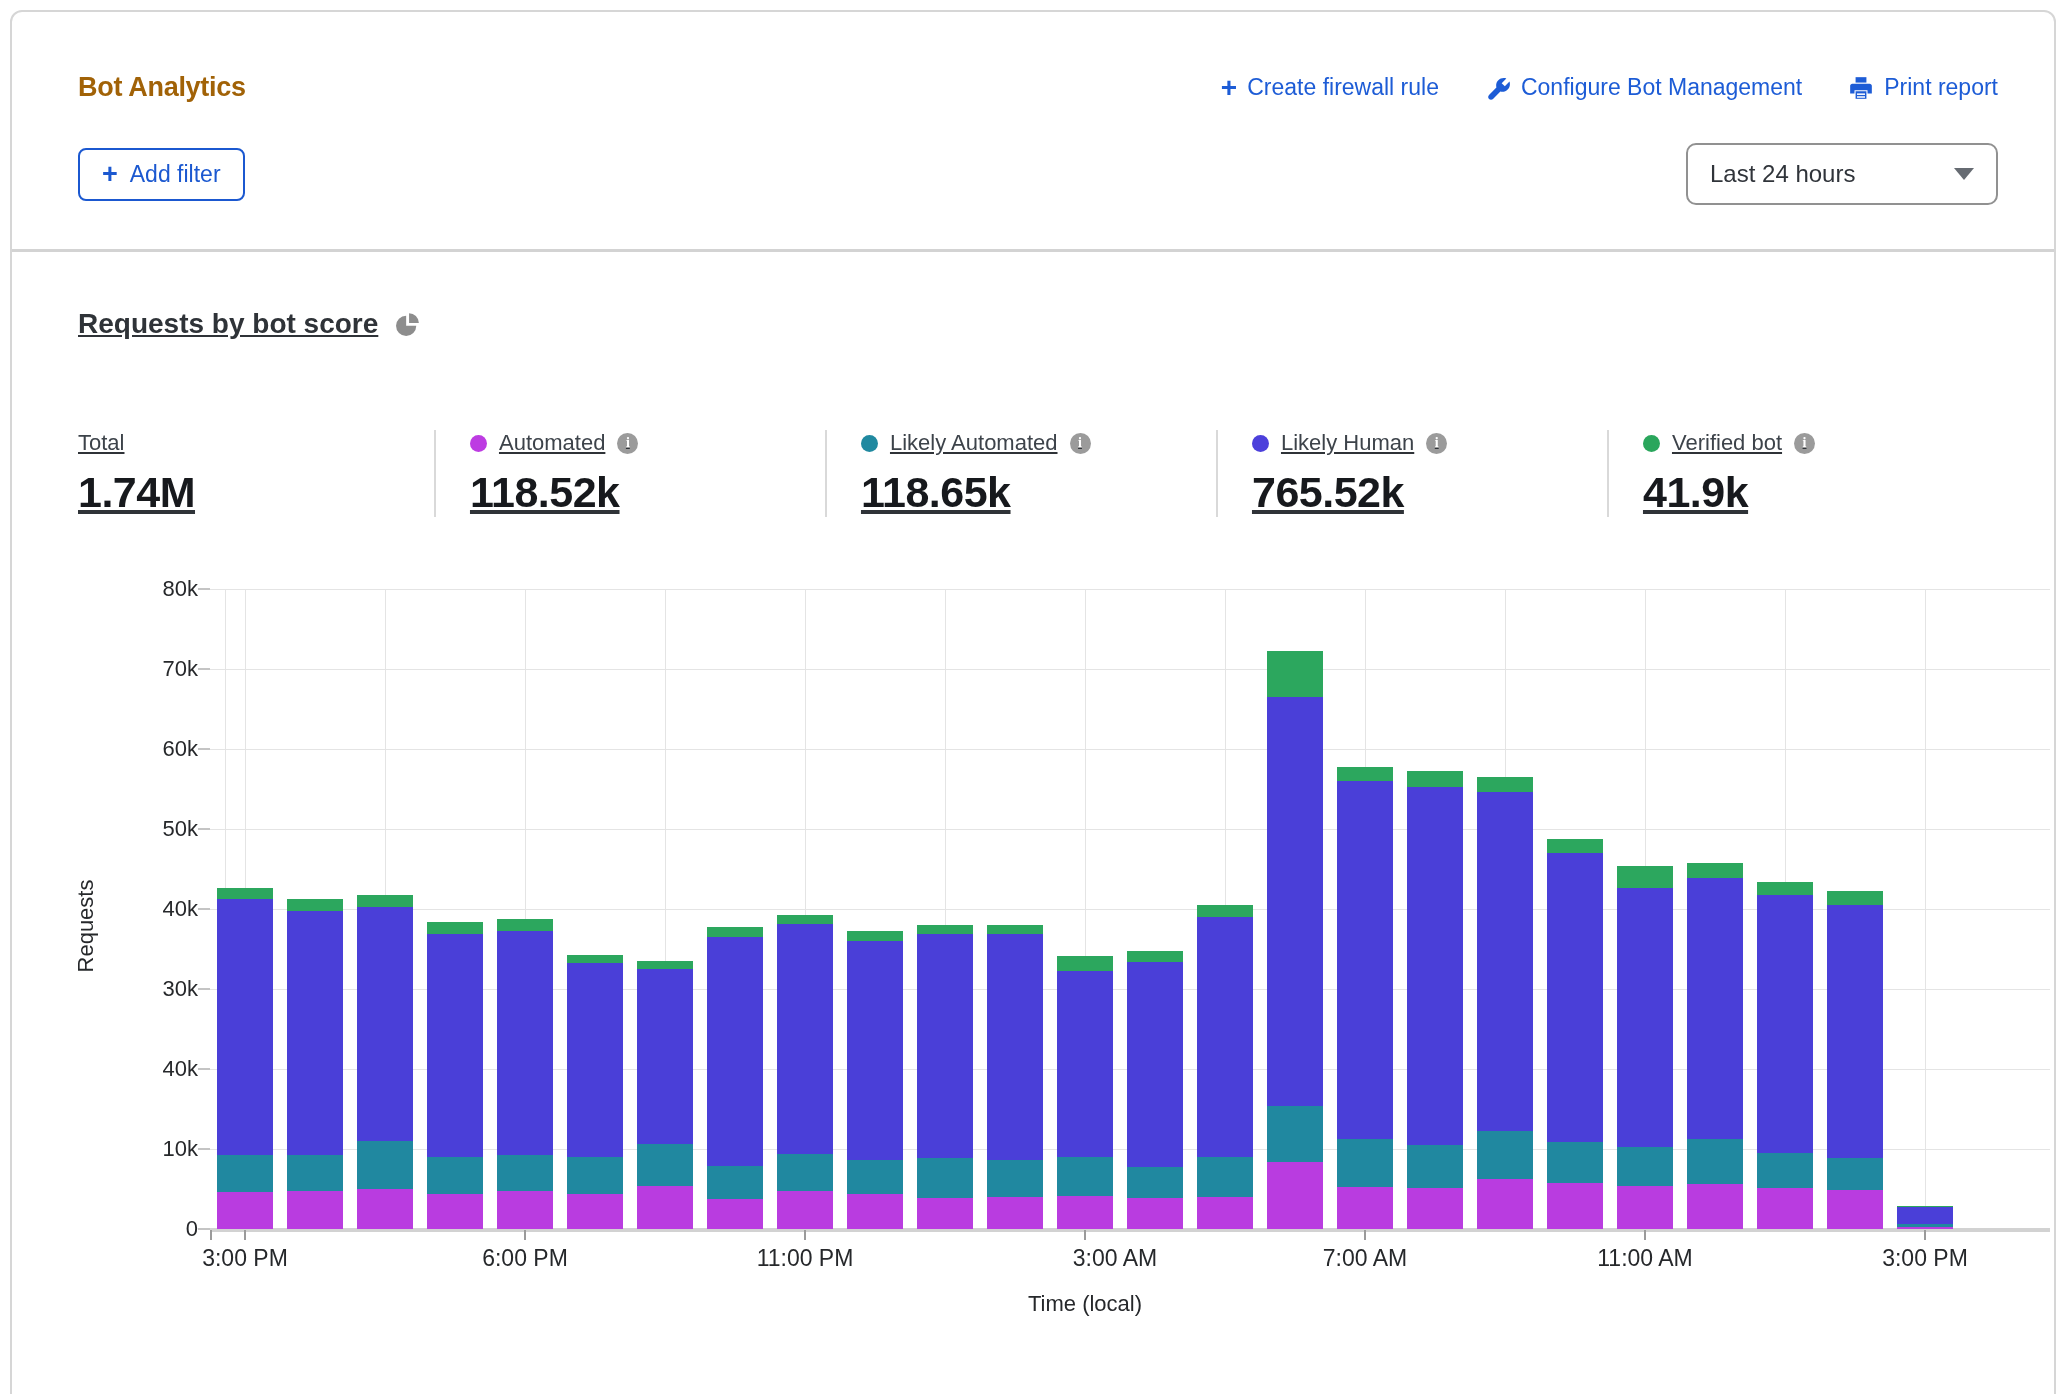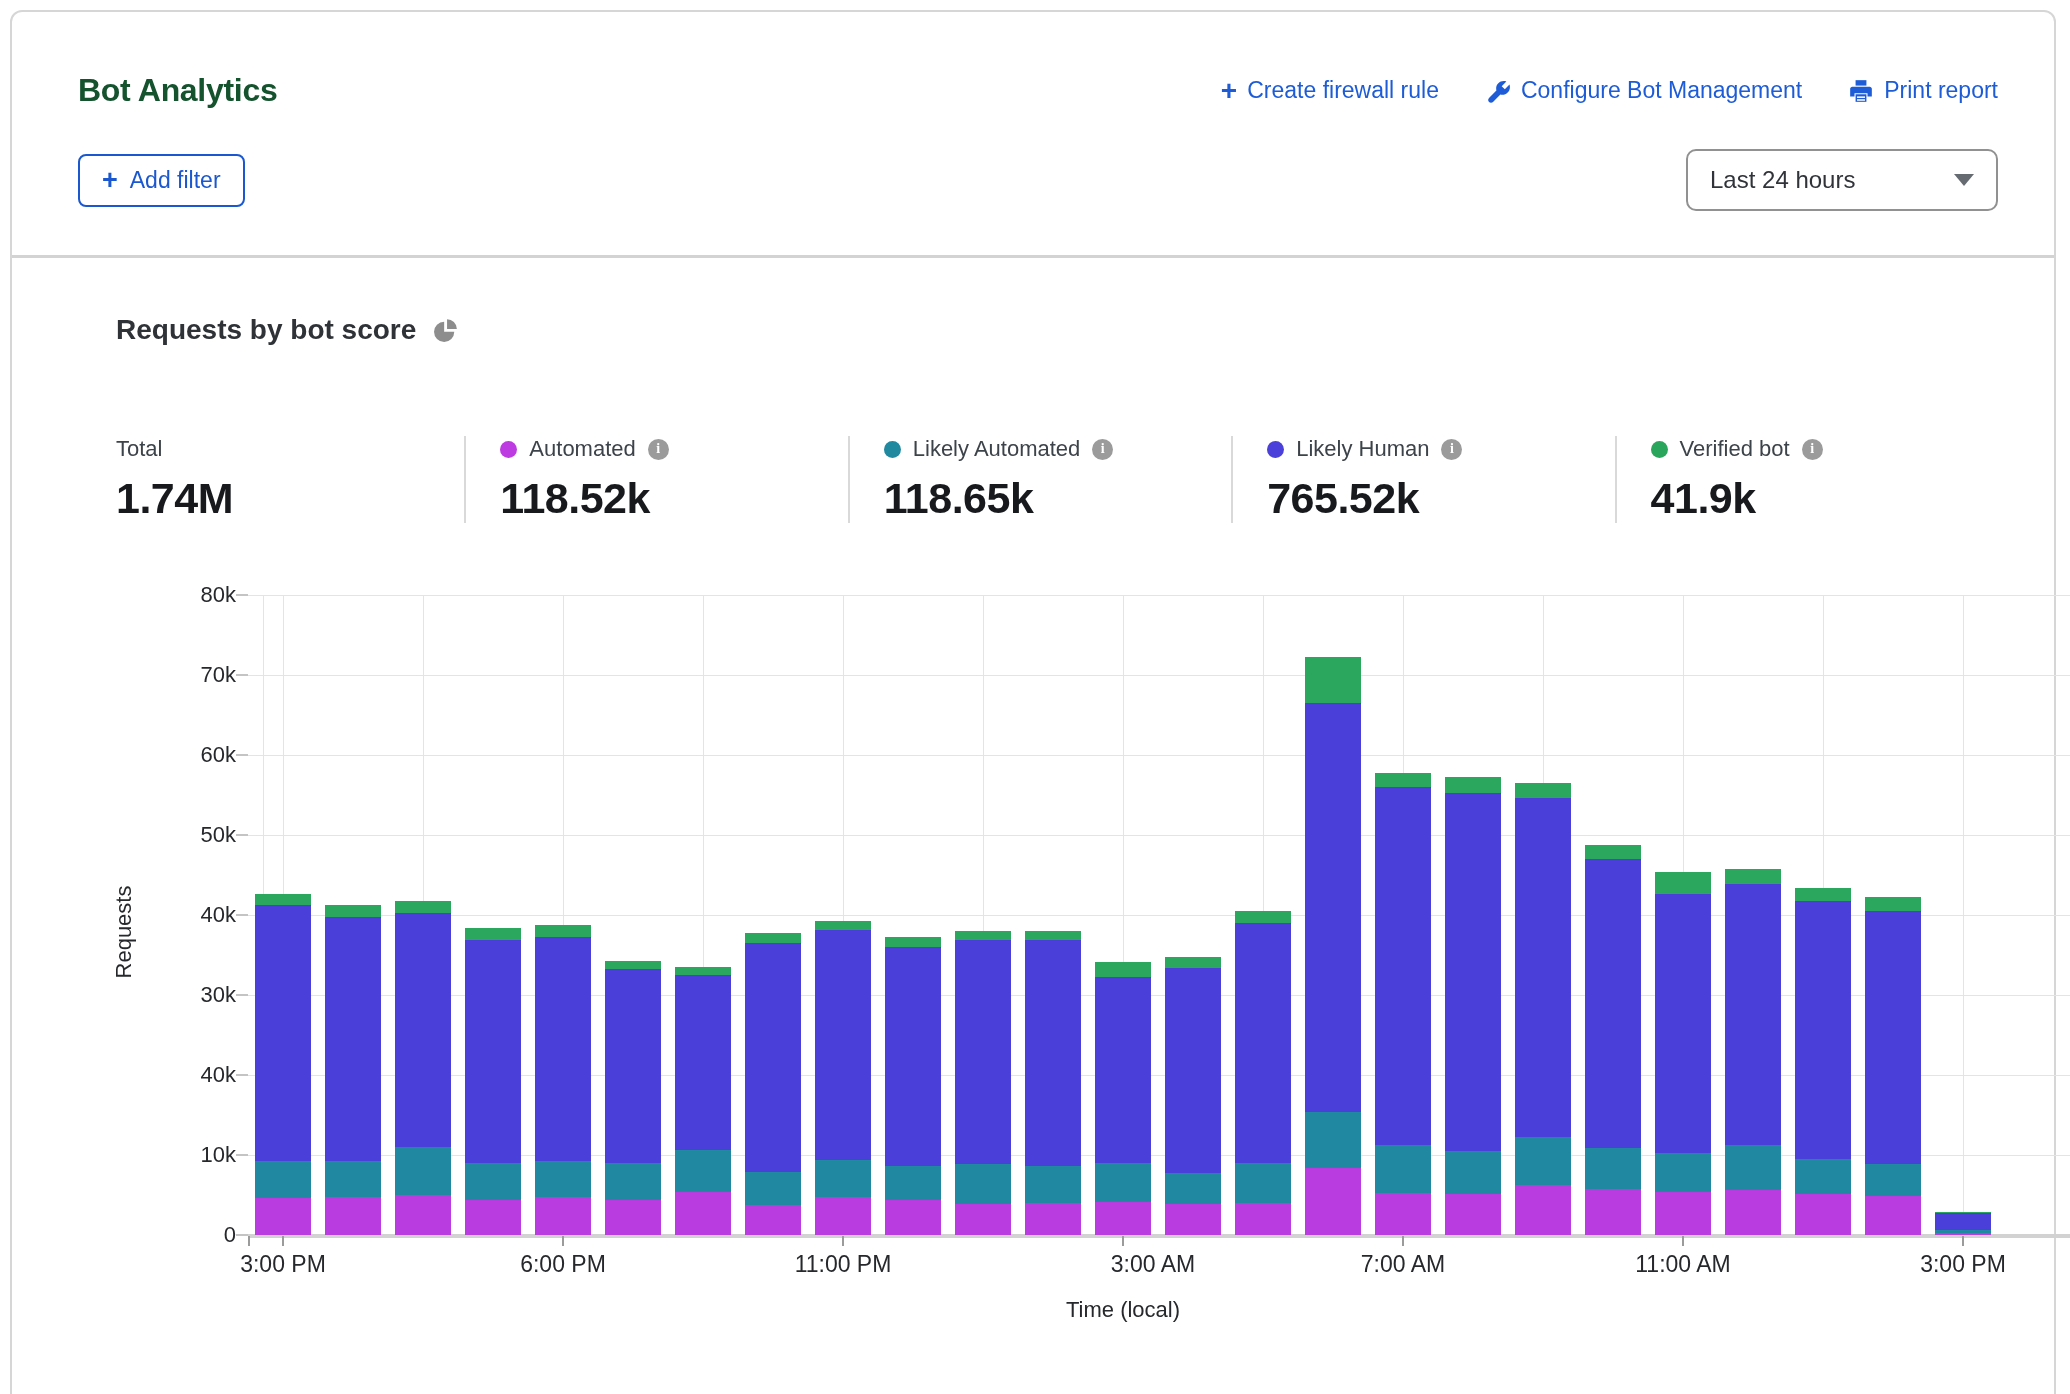"Bot Analytics" .title { color: #14532d -> #a16207; font-size: 32px -> 27px }
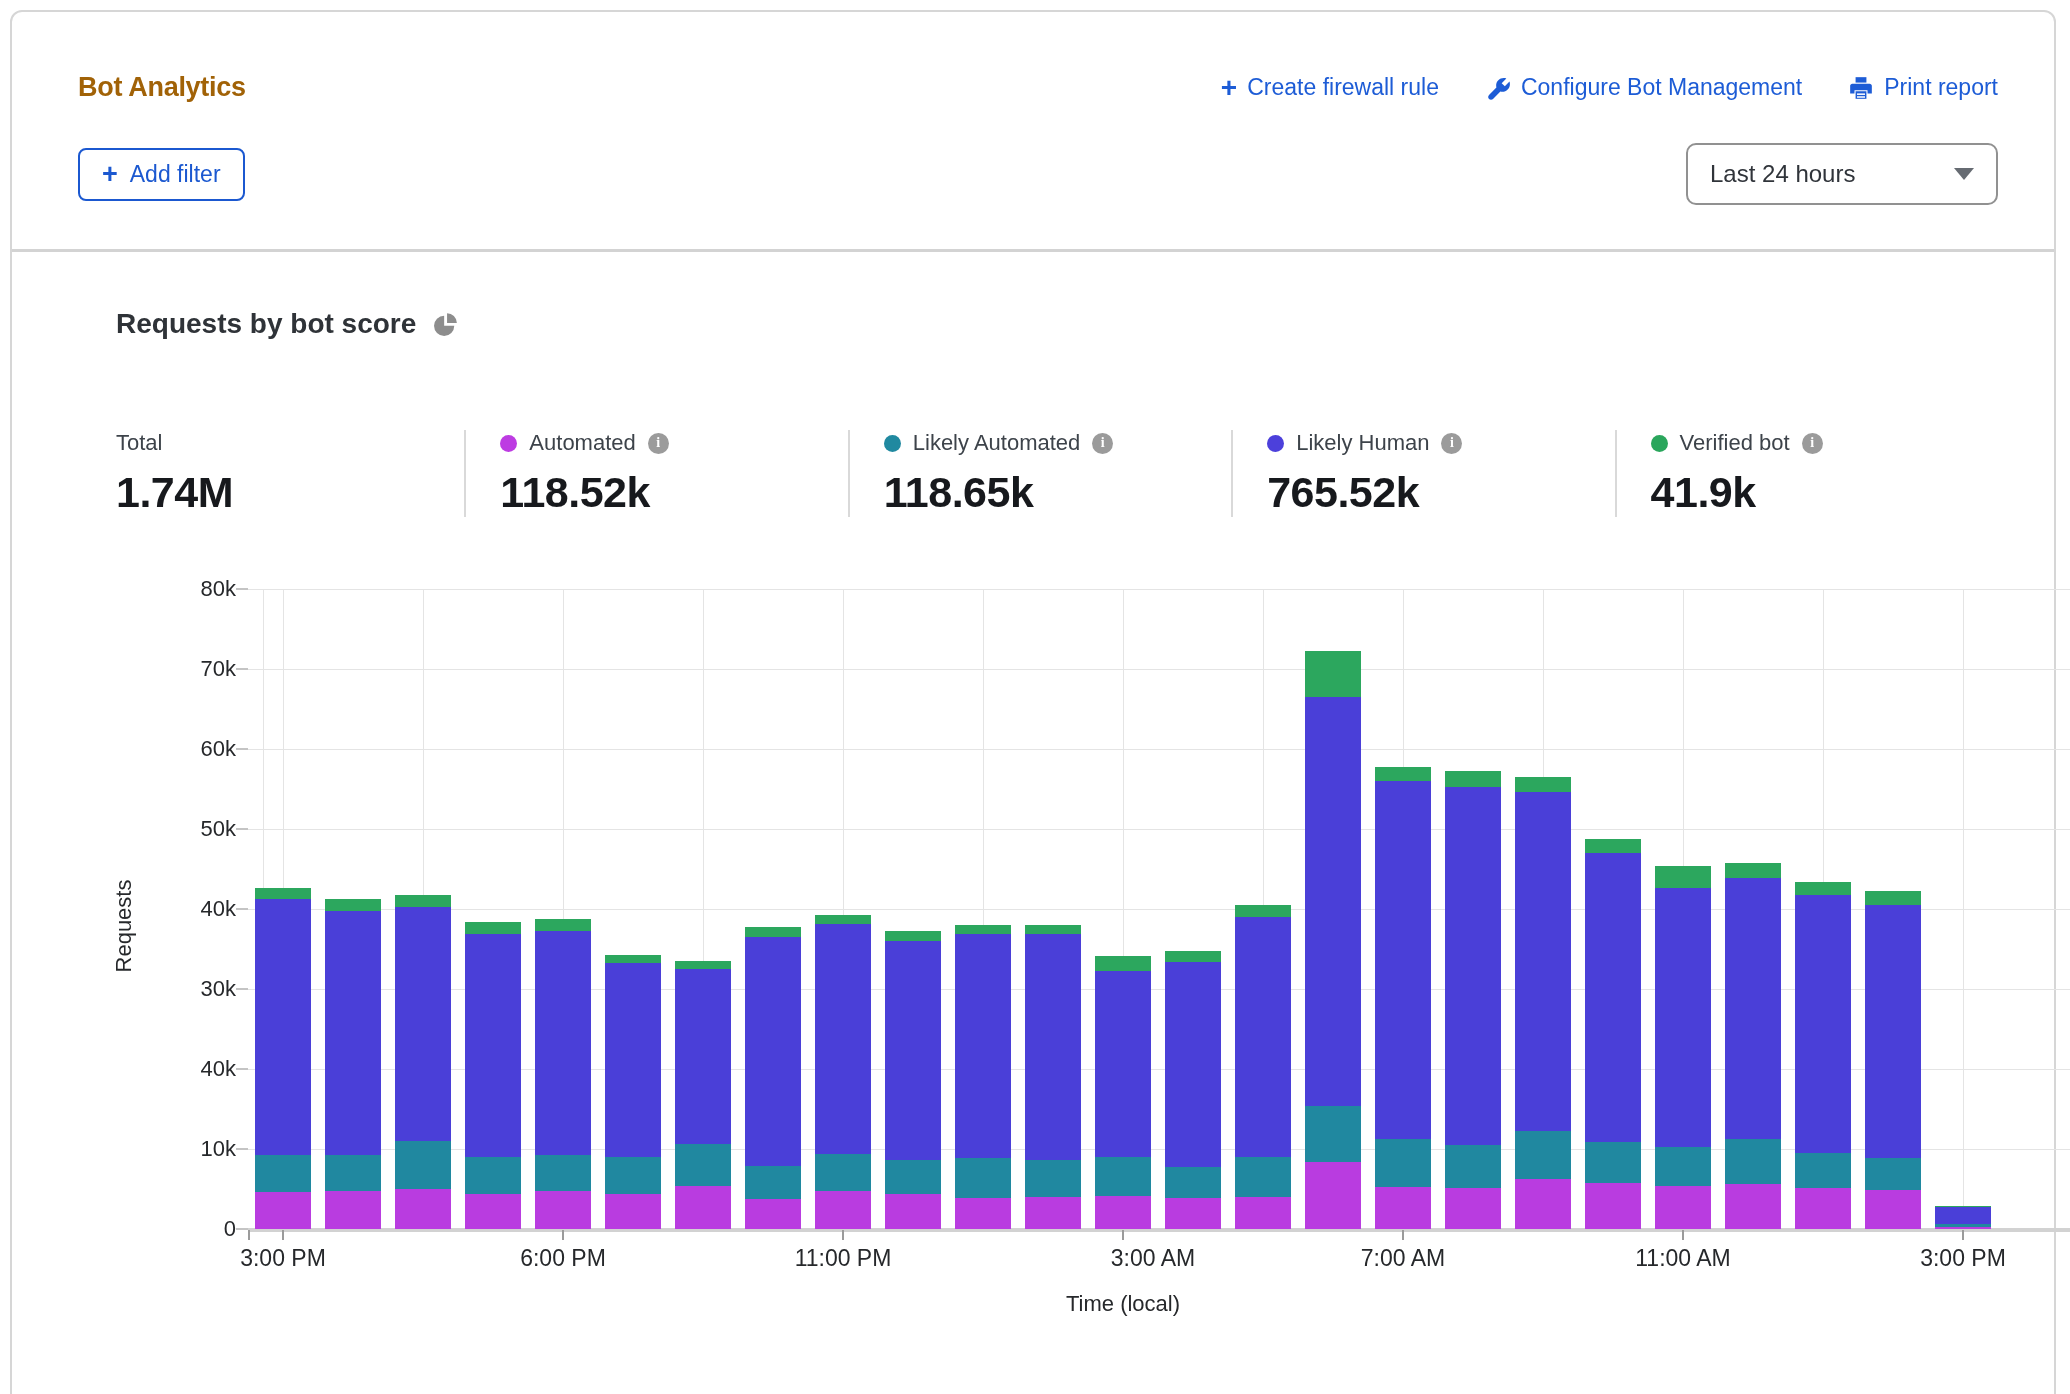"Requests by bot score" .body-sec { padding: 0 56px 0 104px -> 0 56px 0 66px; text-decoration: none -> underline }
